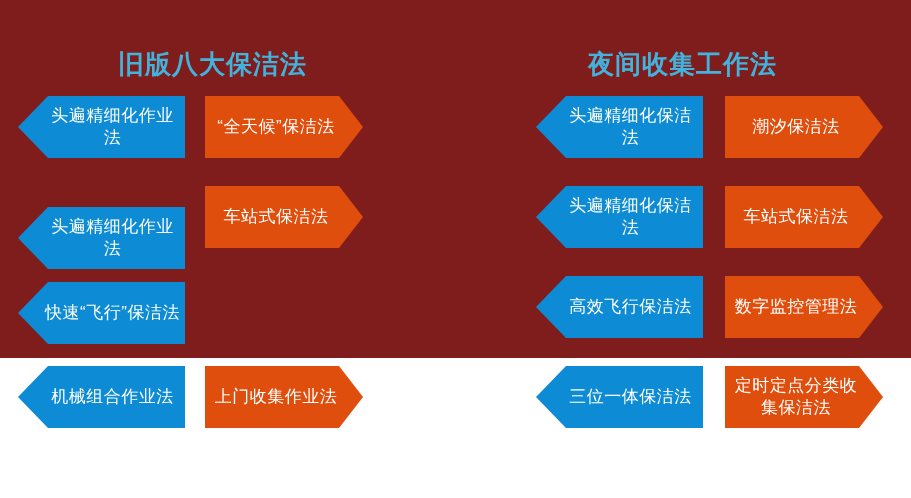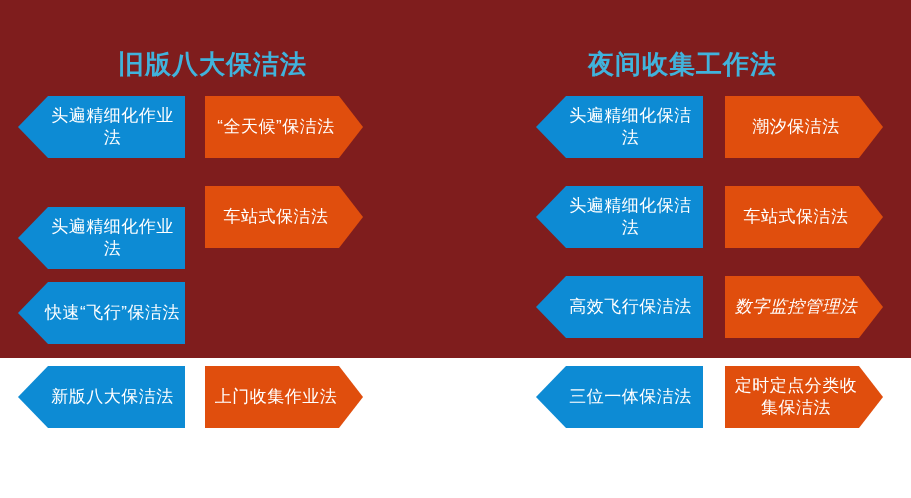"数字监控管理法" div.shape { font-style: italic -> none }
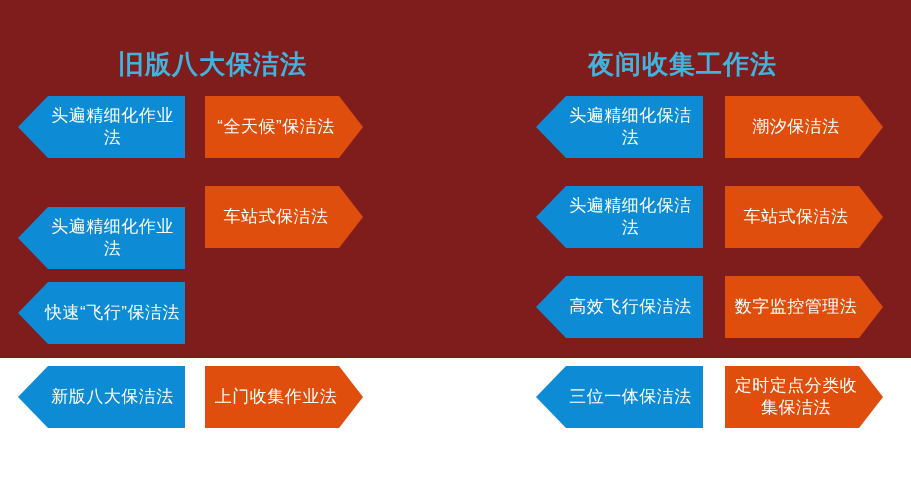"新版八大保洁法" span.label { text: 新版八大保洁 -> 机械组合作业 }
